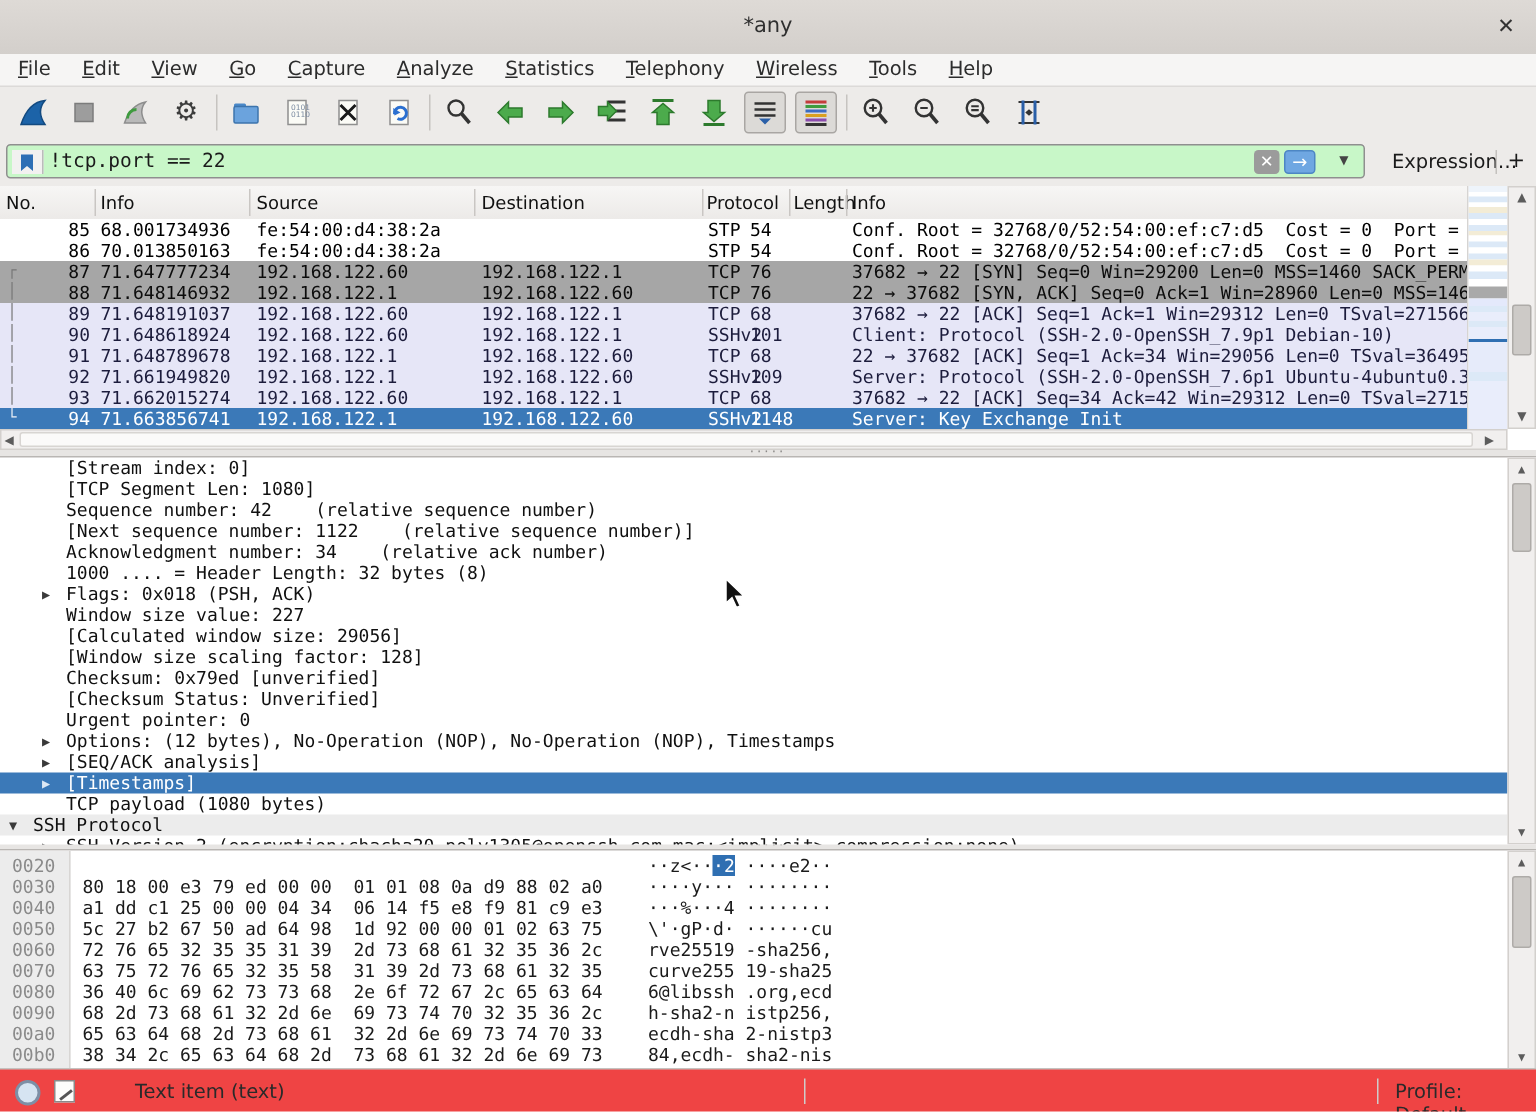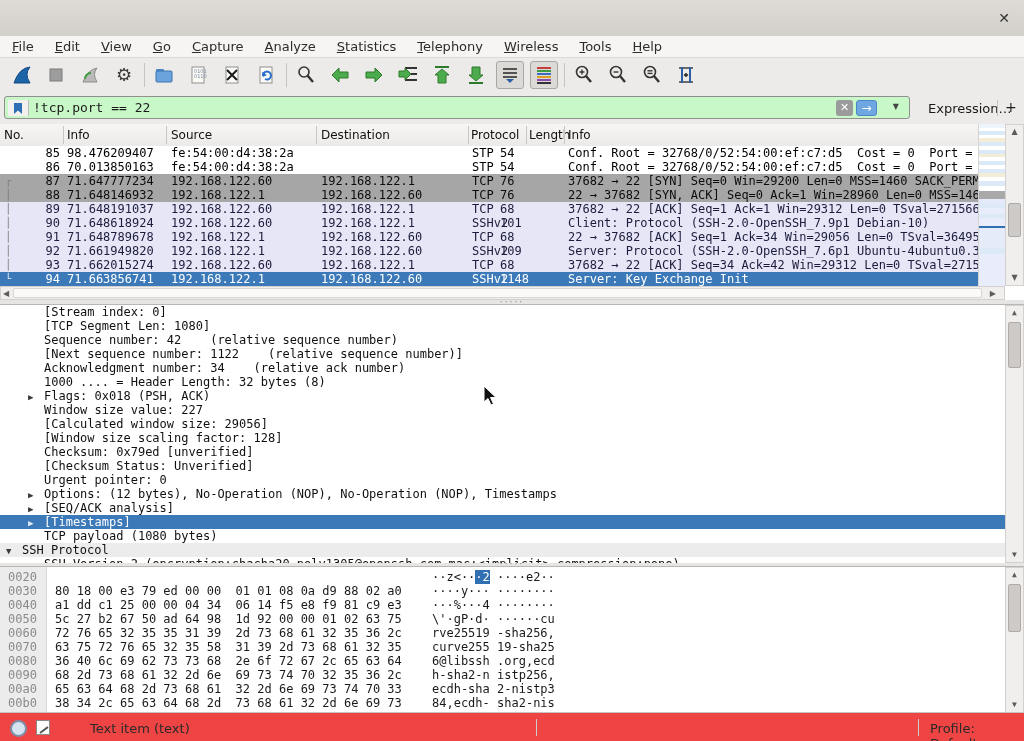"*any" div { html: none -> <div>*any</div> }
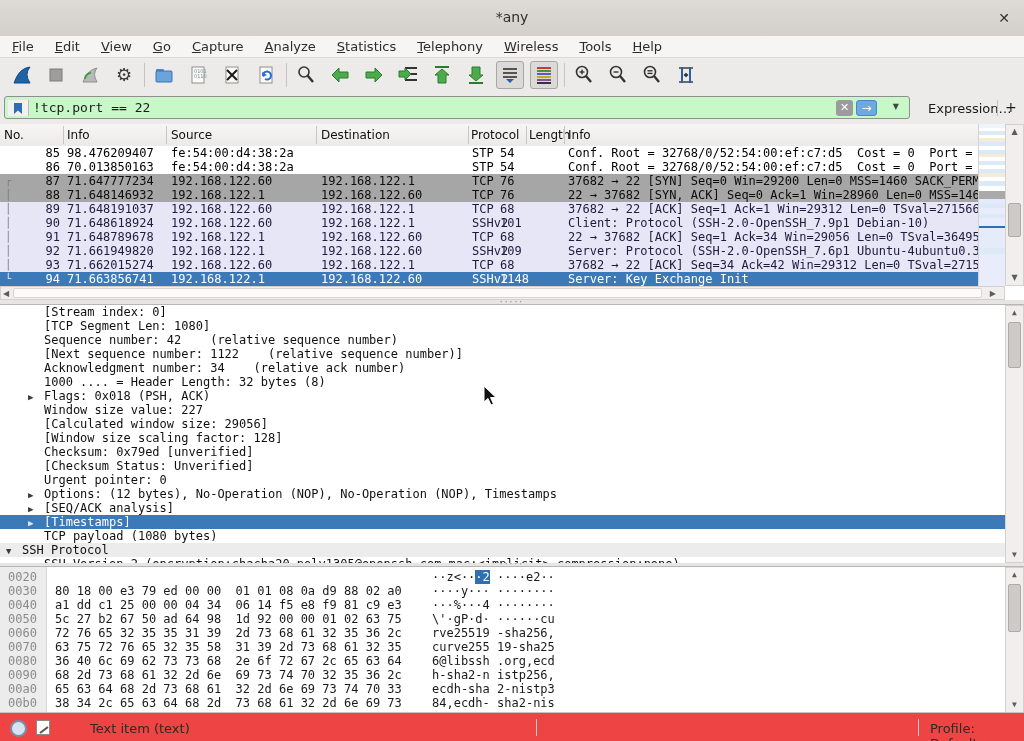"98.476209407" span.c-time { text: 98.476209407 -> 68.001734936 }
